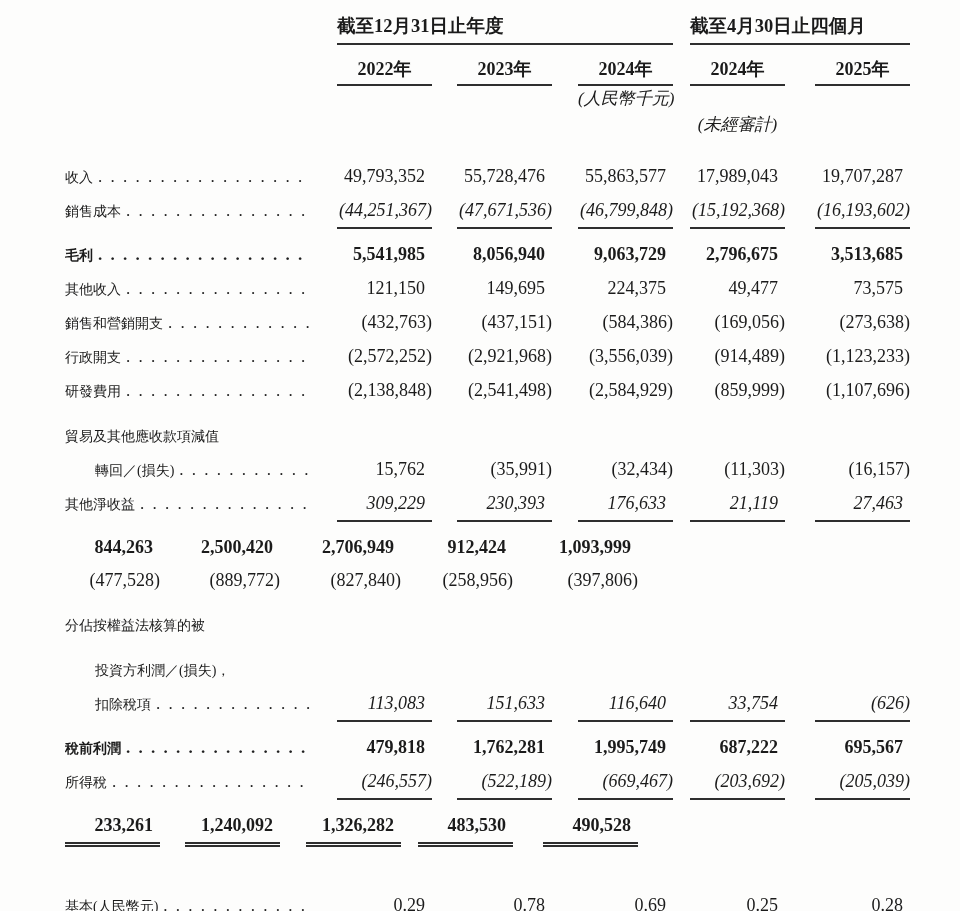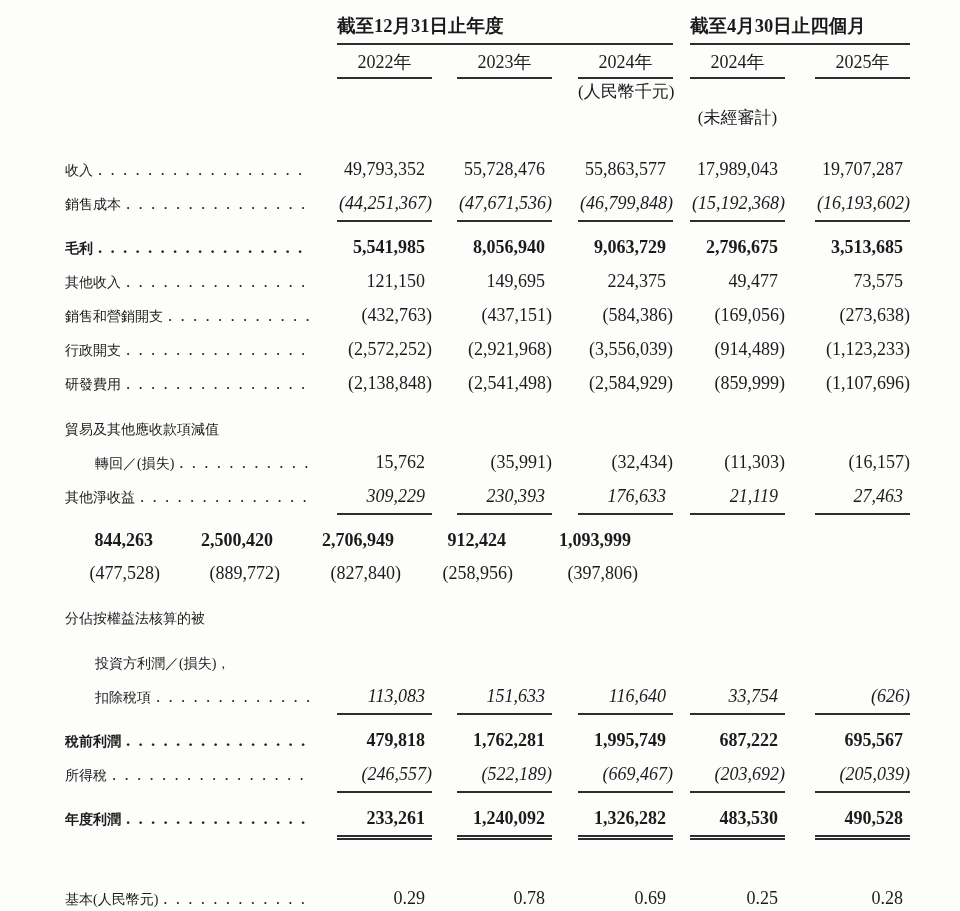"2022年" .hyears { font-weight: normal -> bold; margin-top: 3px -> 10px }
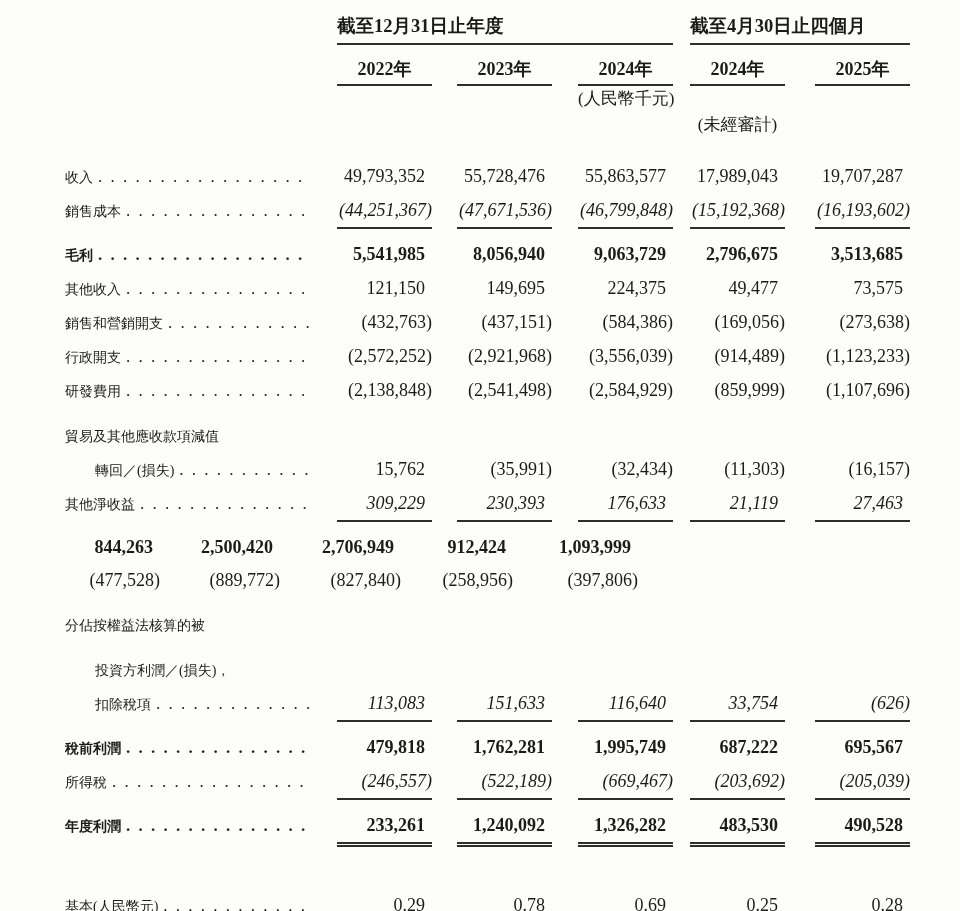"(人民幣千元)" .noterow { font-style: none -> italic }
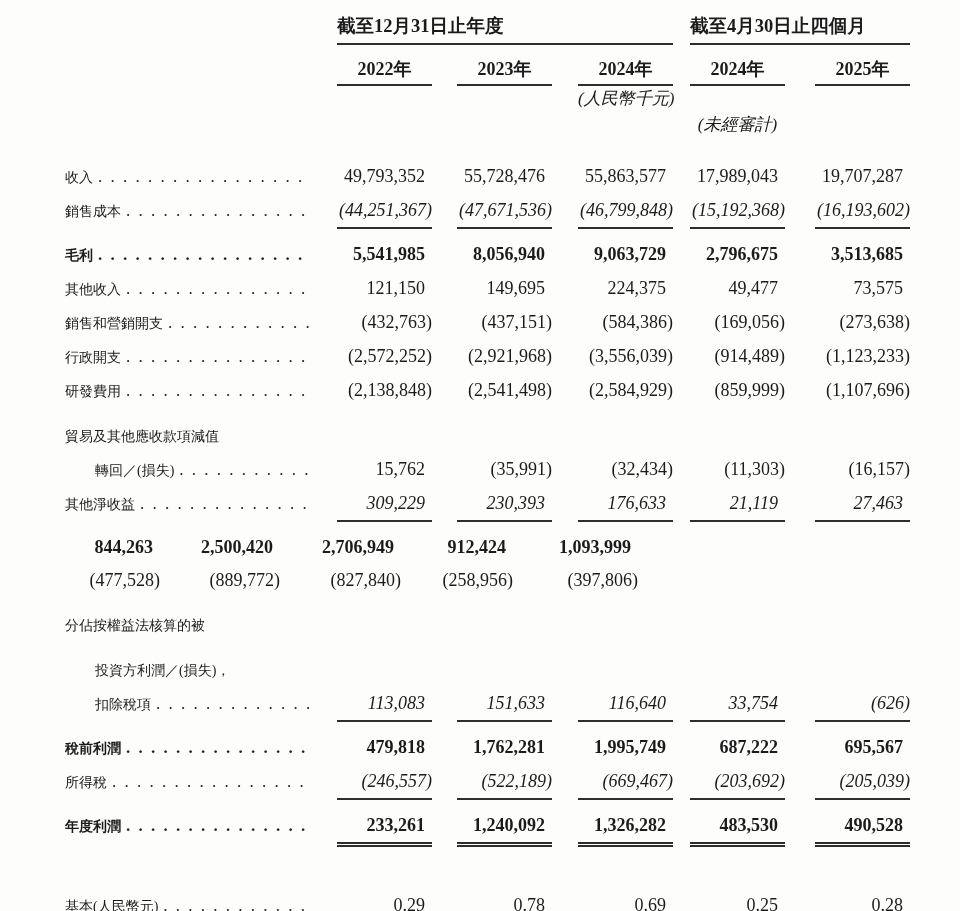"年度利潤" div.lbl { html: <div> <span>年度利潤</span> <span></span> </div> -> none }
